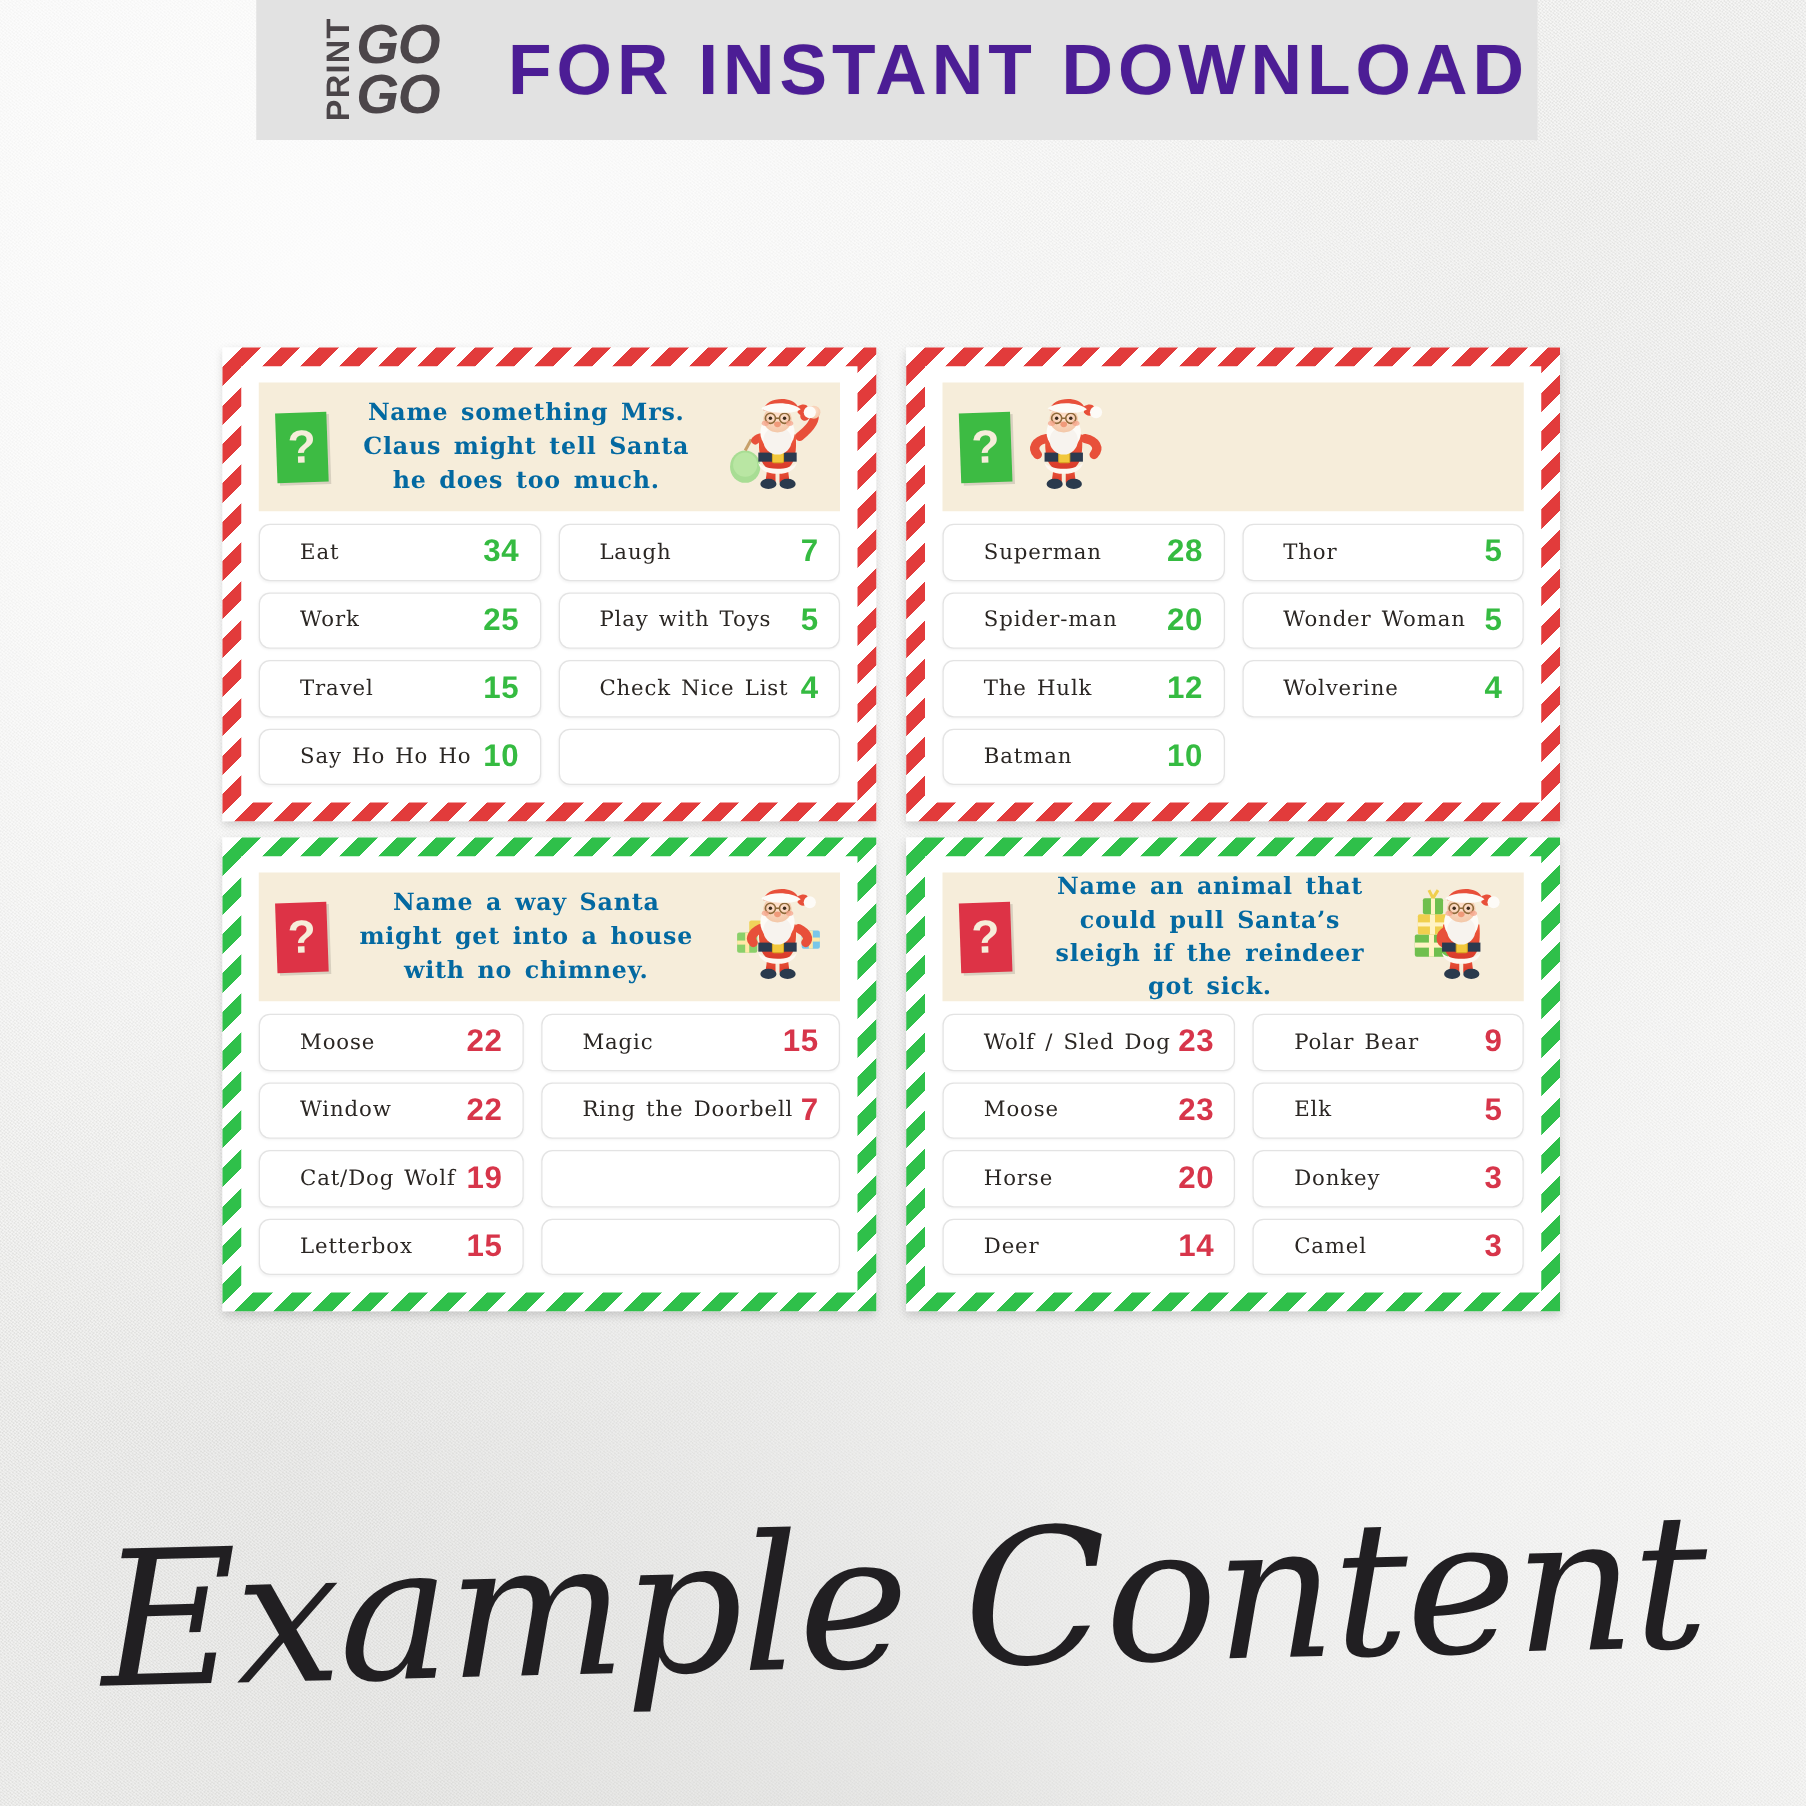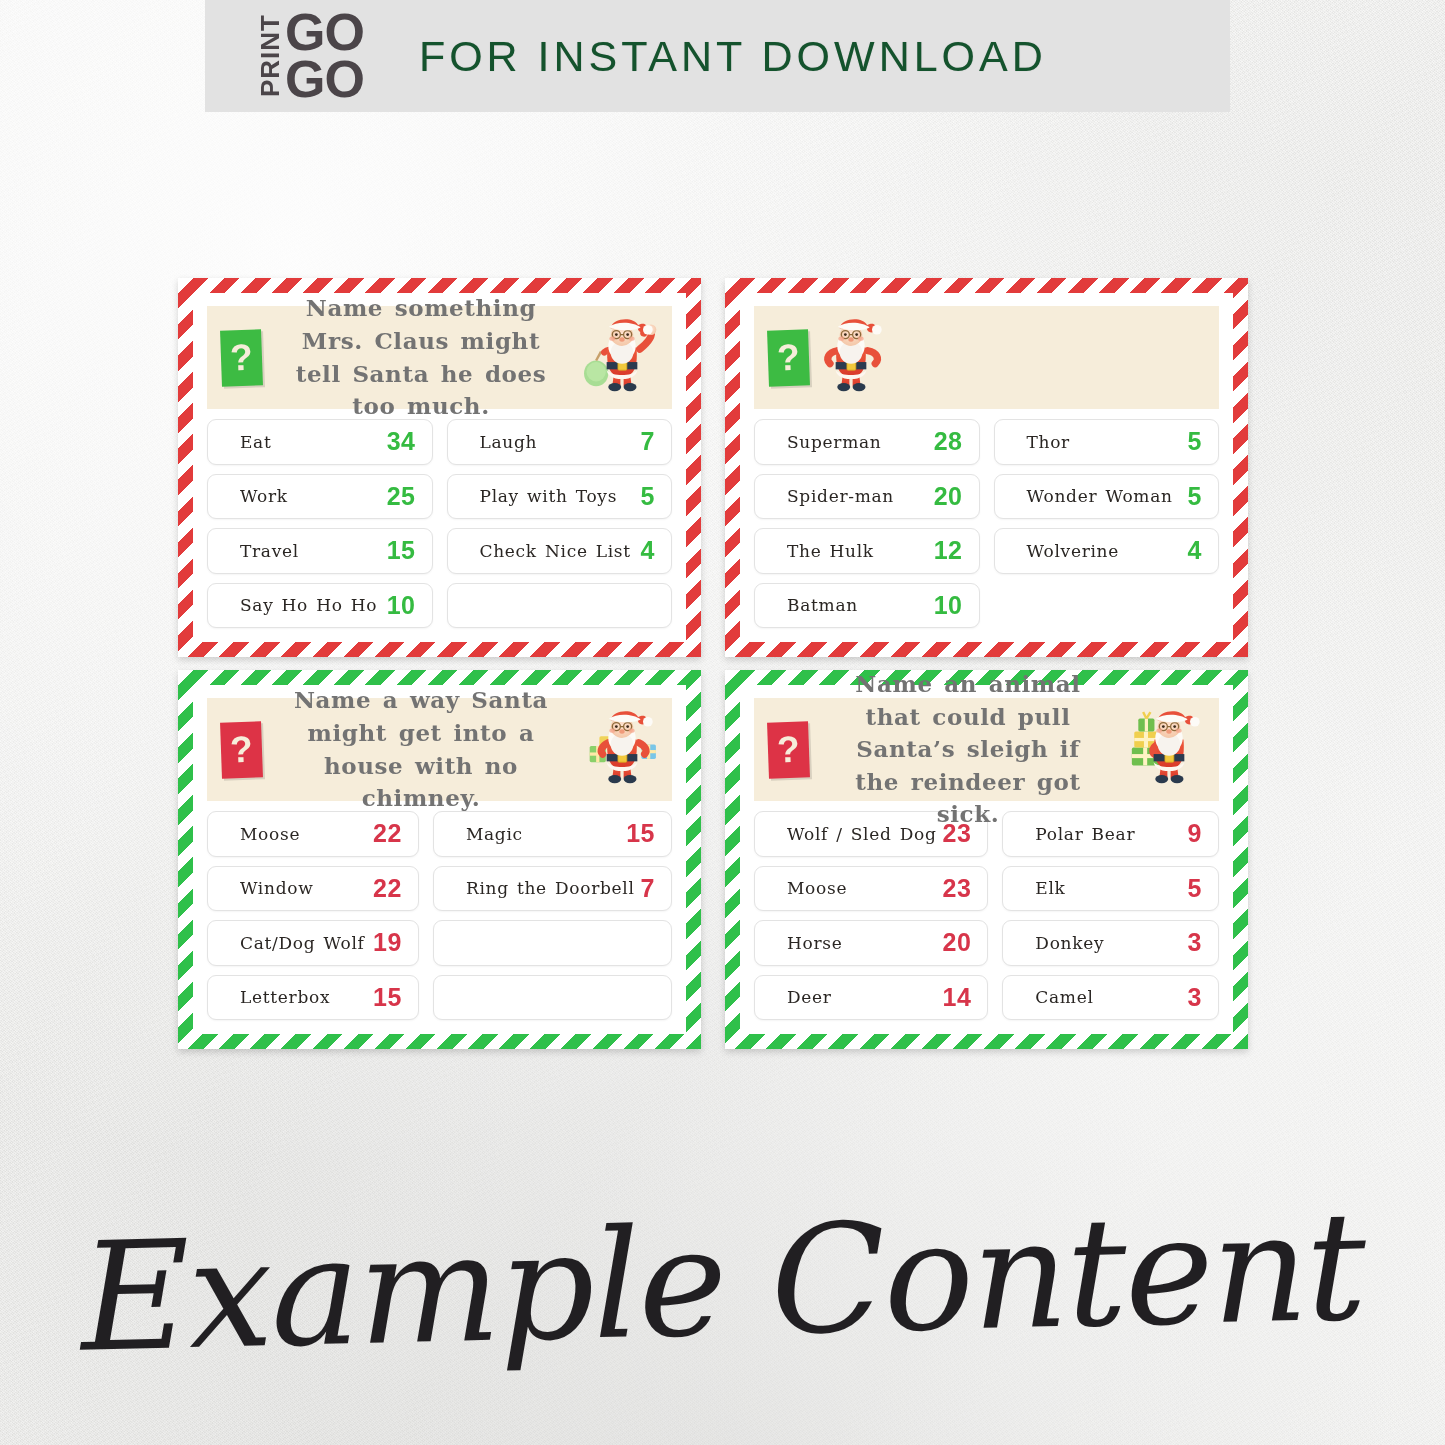"GO" #logo-gogo { font-size: 52px -> 44px; font-style: none -> italic }
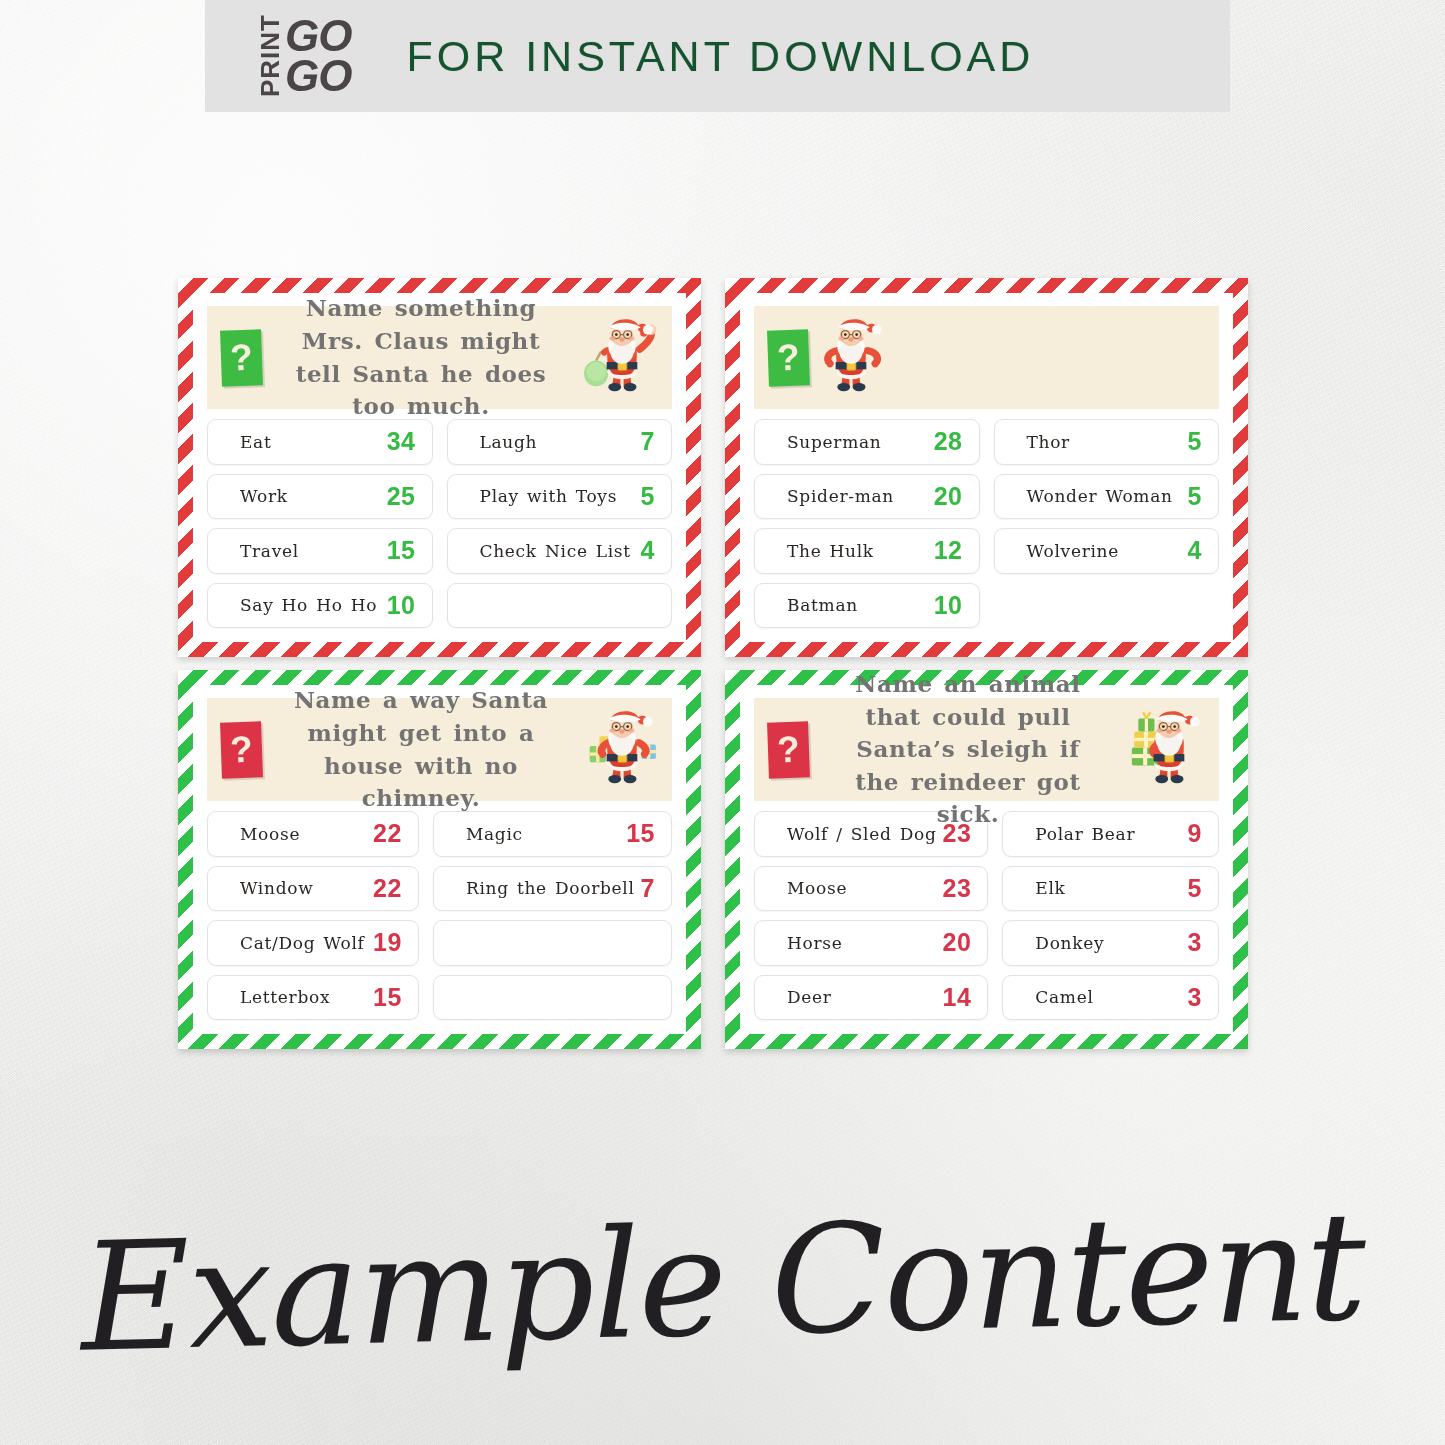"FOR INSTANT DOWNLOAD" #banner-title { color: #14532d -> #4c1d95; font-size: 43px -> 57px; font-weight: 400 -> 700 }
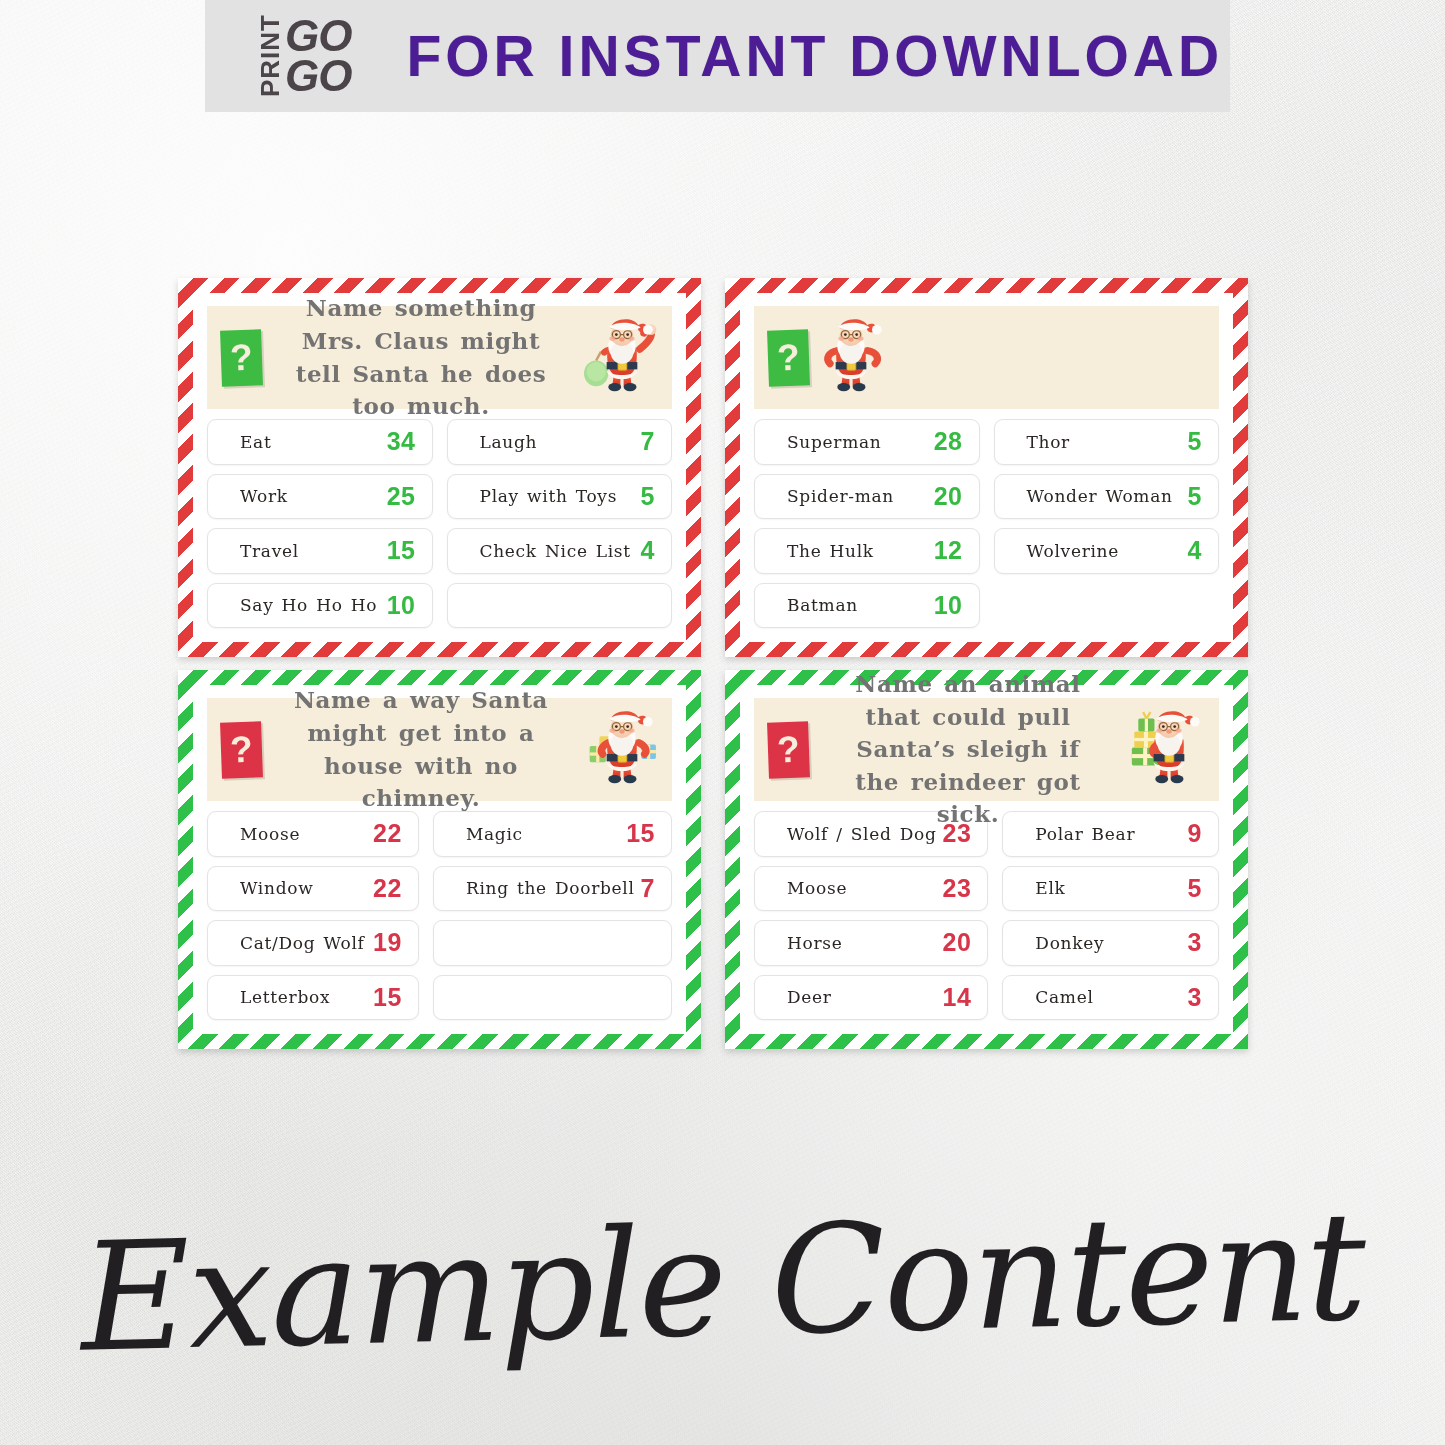"Name something Mrs. Claus might" .q-text { color: #737373 -> #0369a1; font-size: 23px -> 19px }
